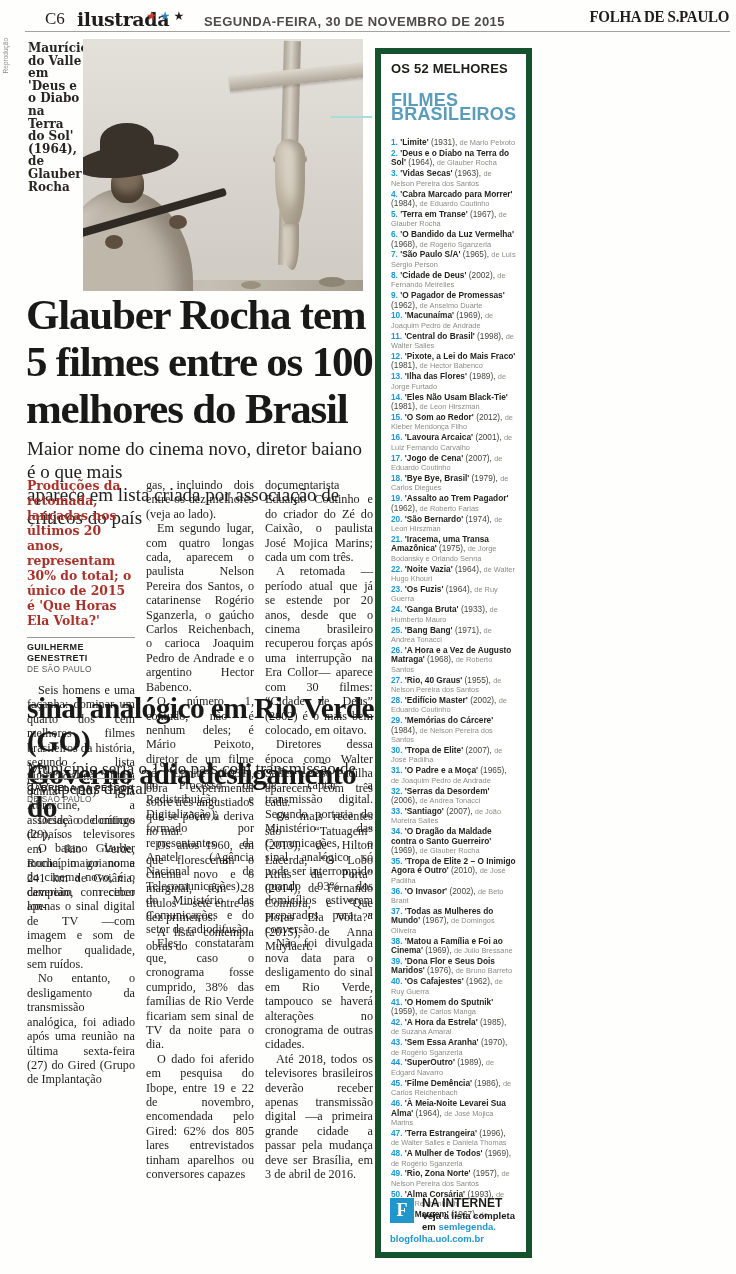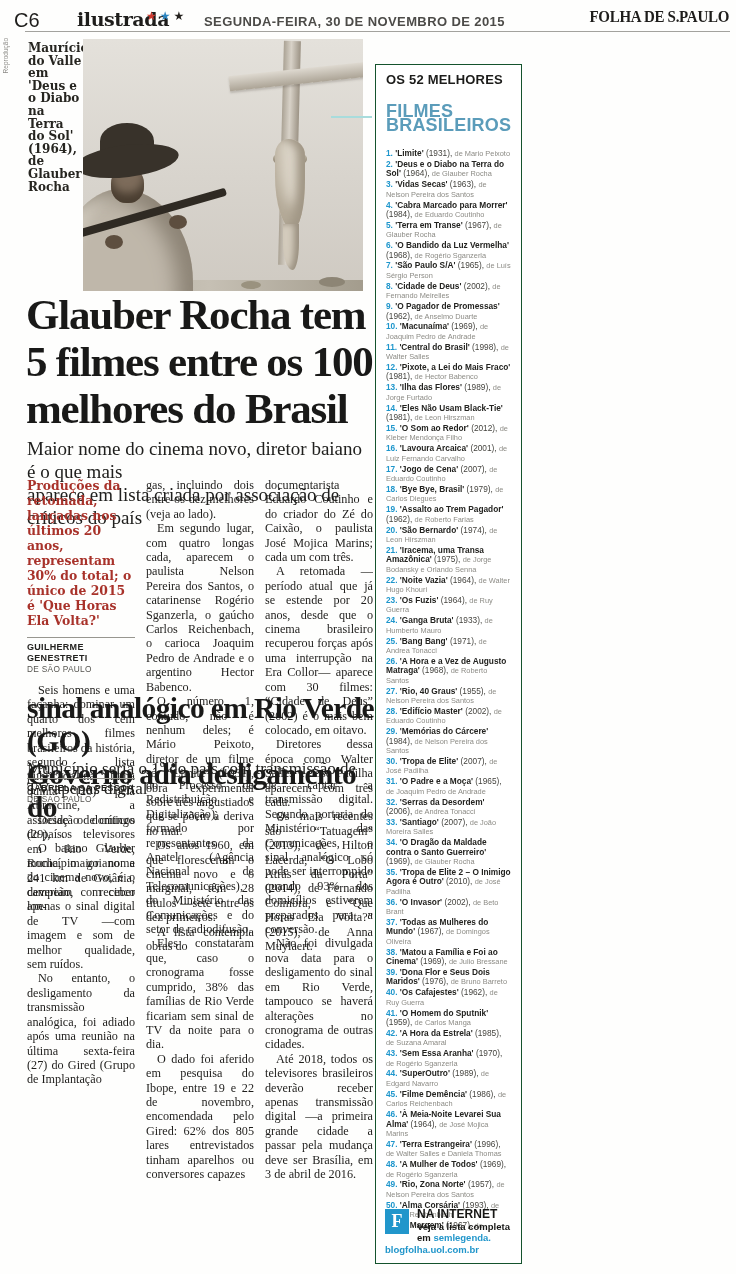"C6" .hdr-pagenum { font-family: Liberation Sans, sans-serif -> Liberation Serif, serif; font-size: 20px -> 17px; left: 14px -> 45px }
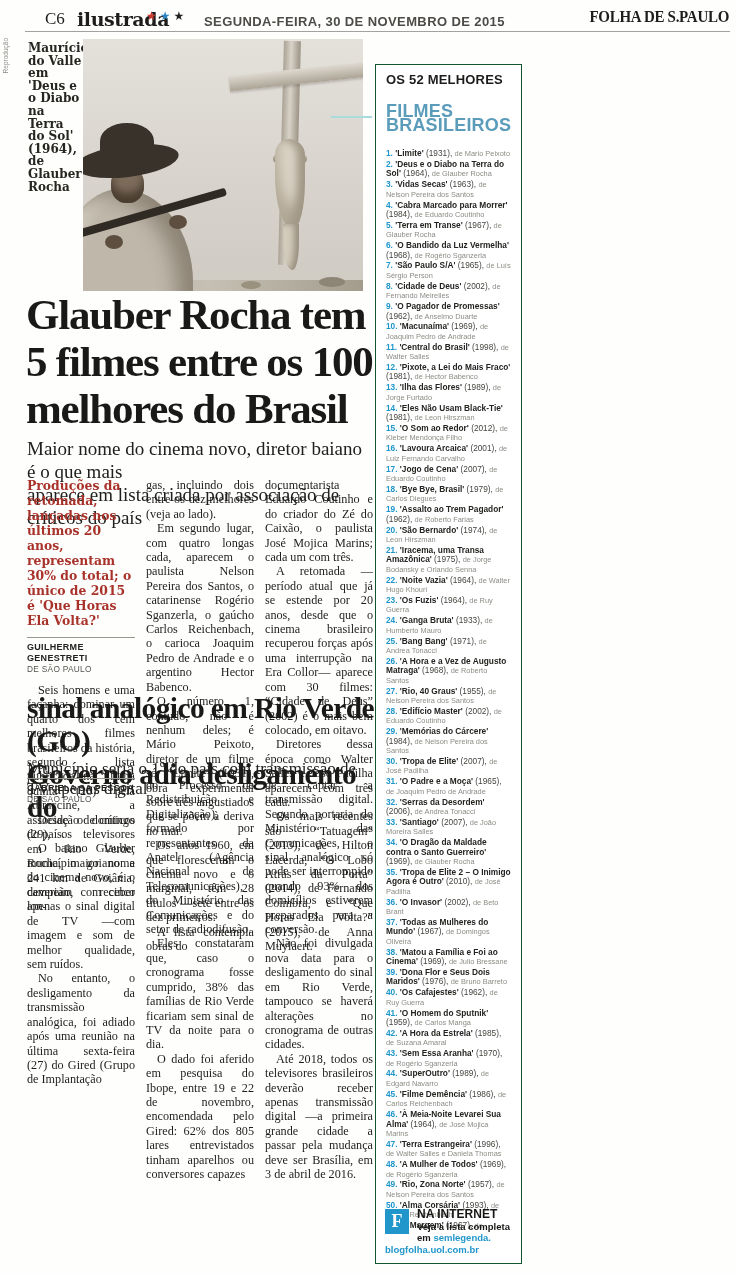"OS 52 MELHORES" .sidebar { border: 1px solid #14532d -> 6px solid #14532d; top: 64px -> 48px }
